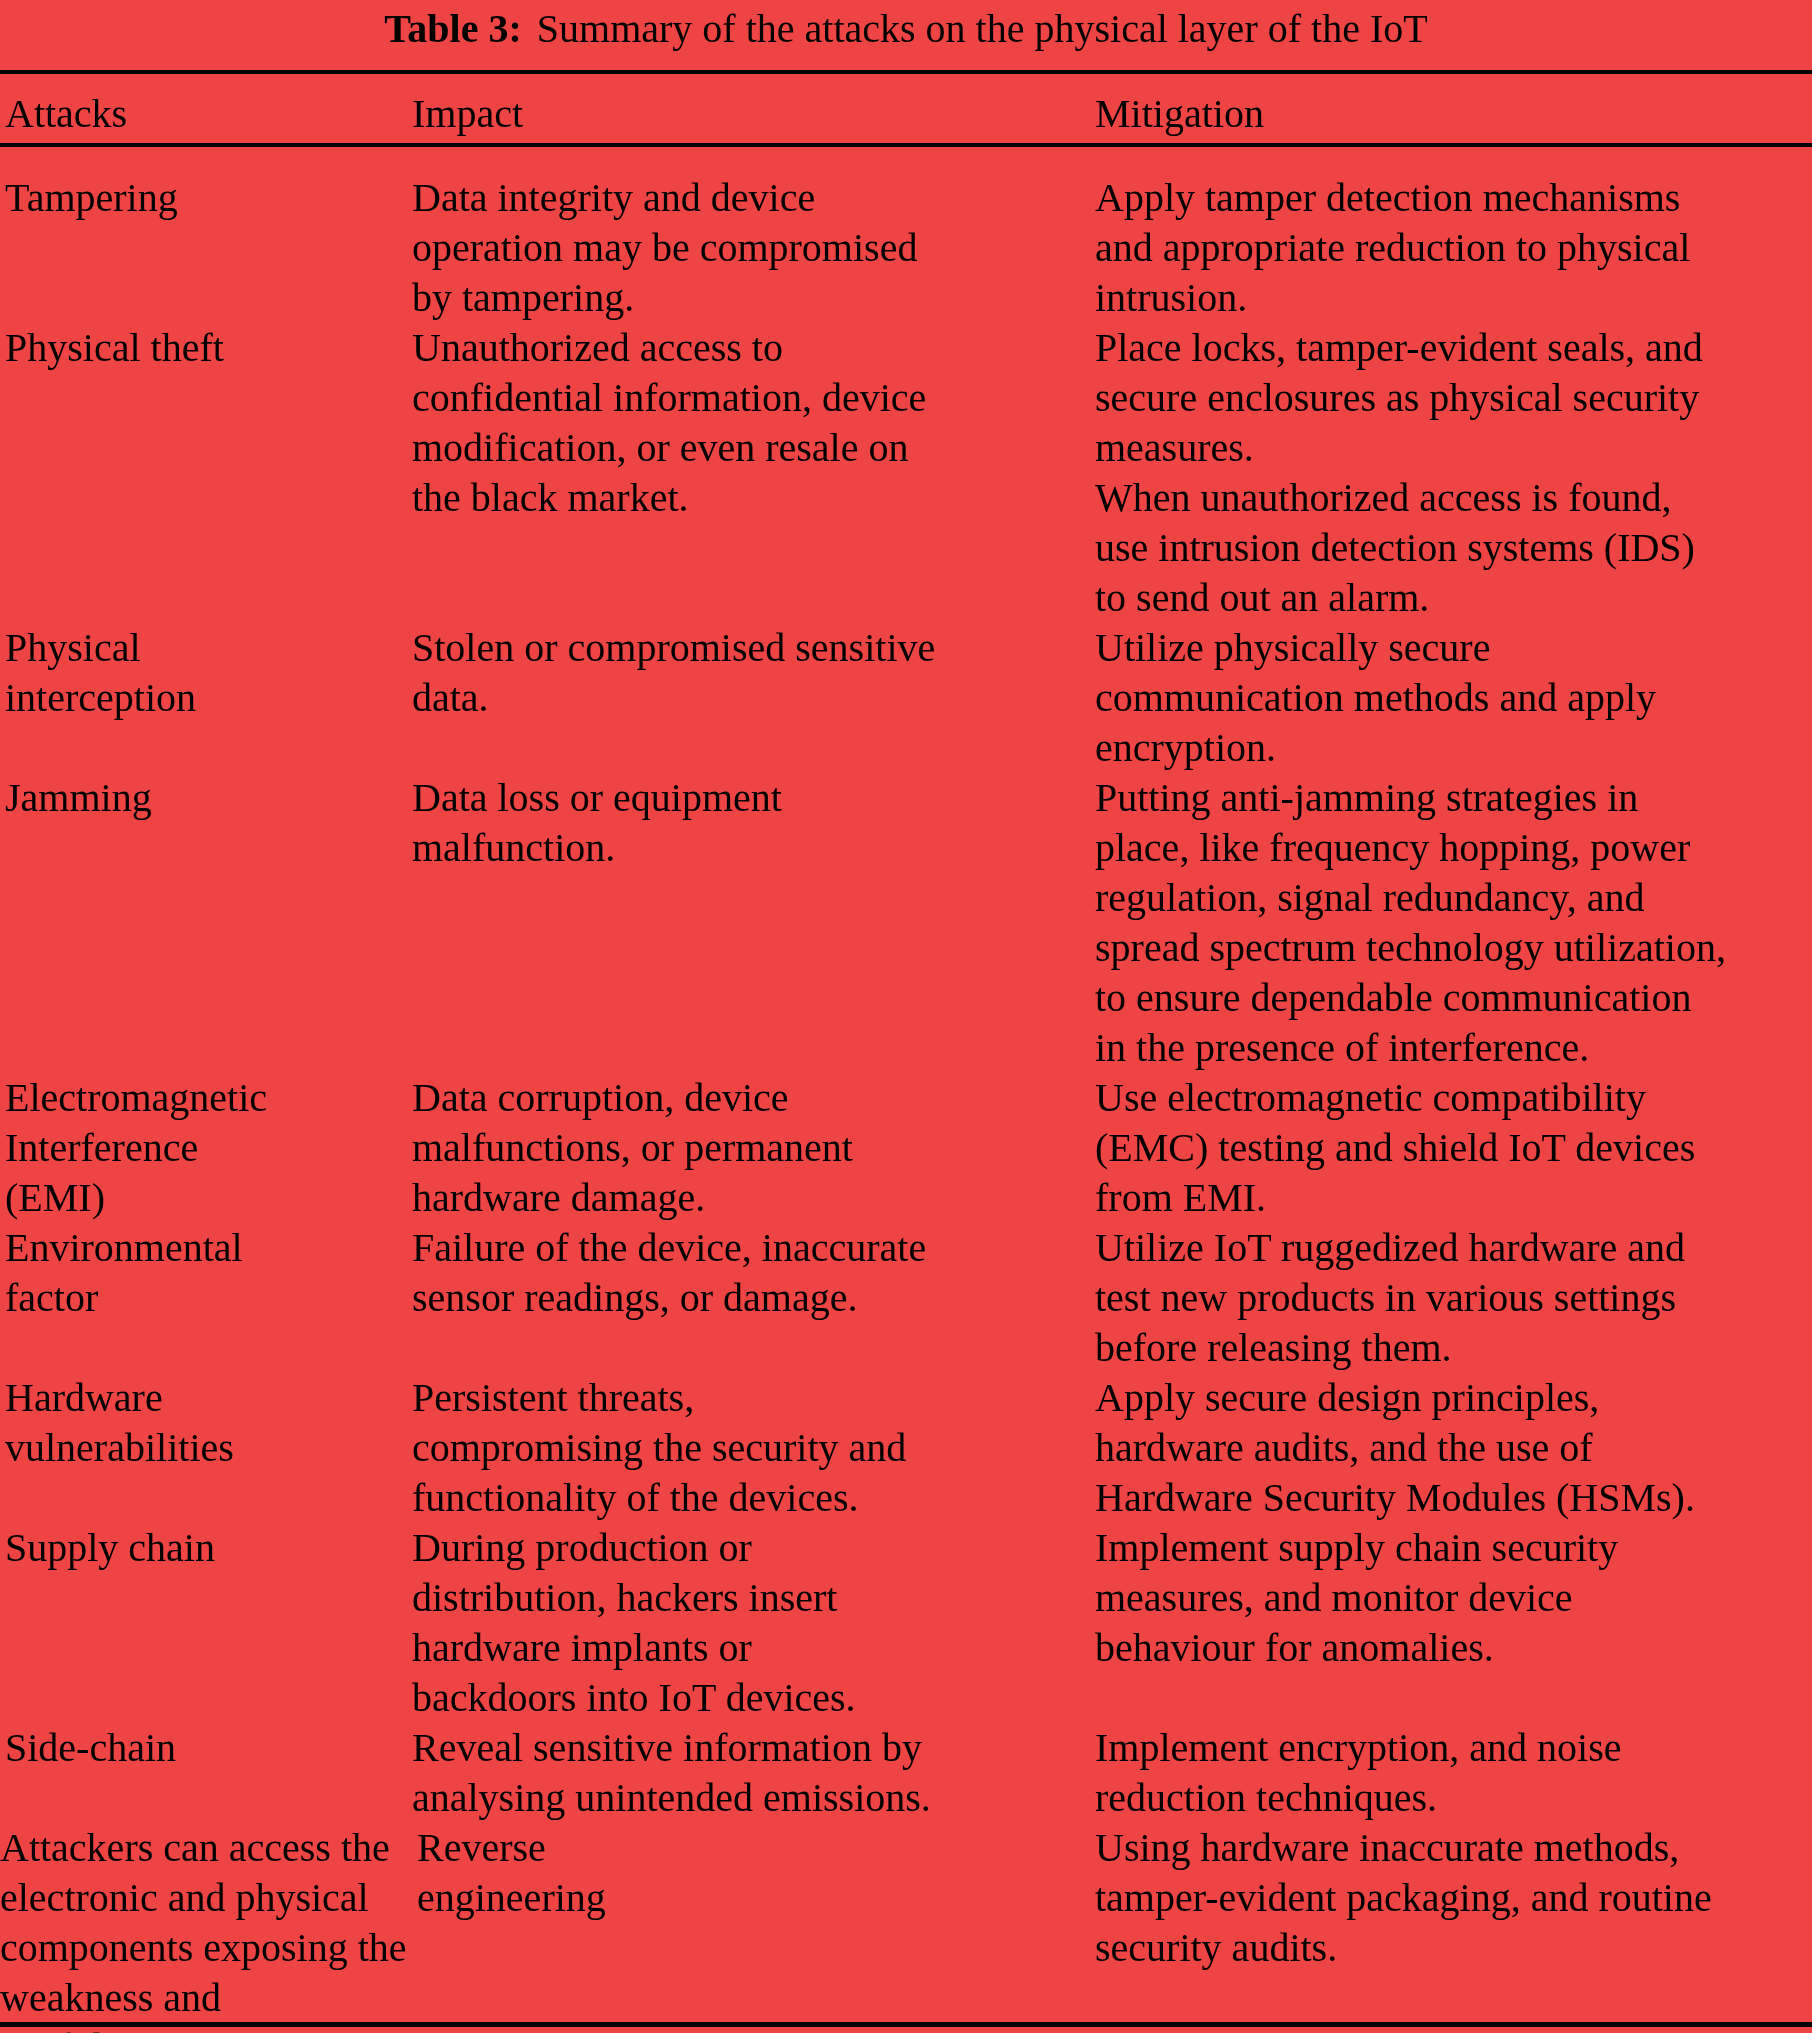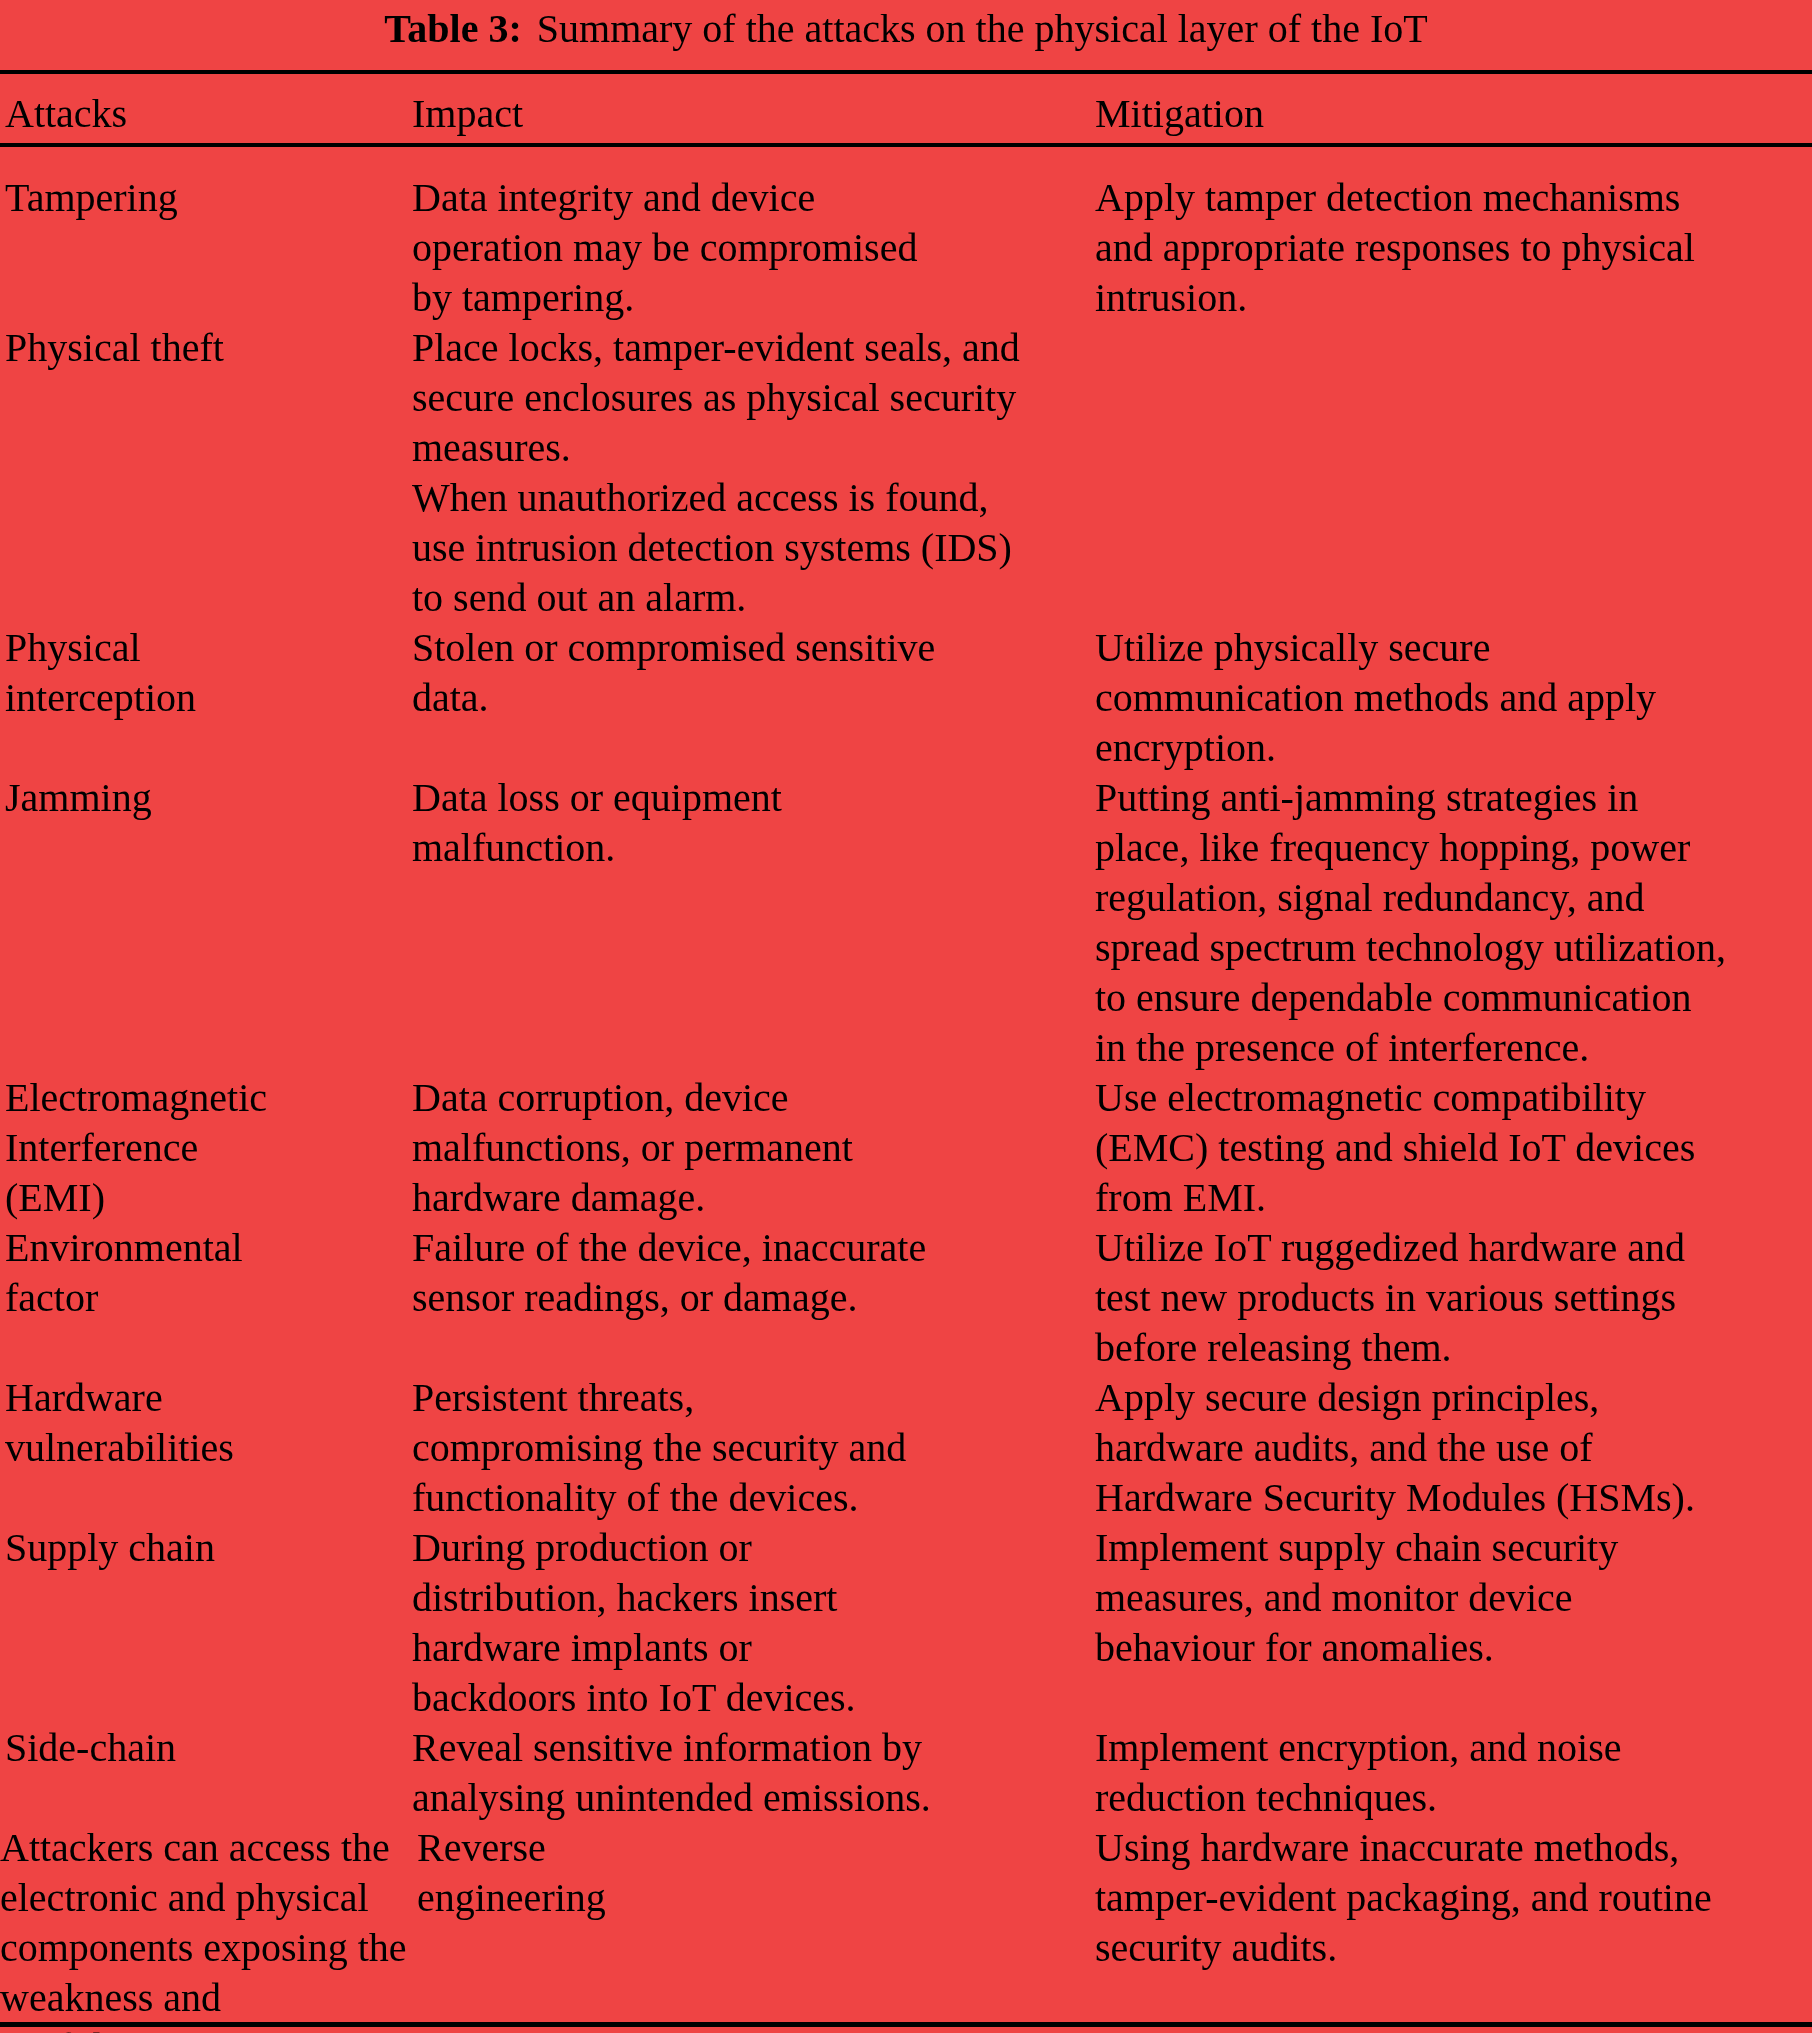"Apply tamper detection mechanisms" div.cell { text: responses -> reduction }
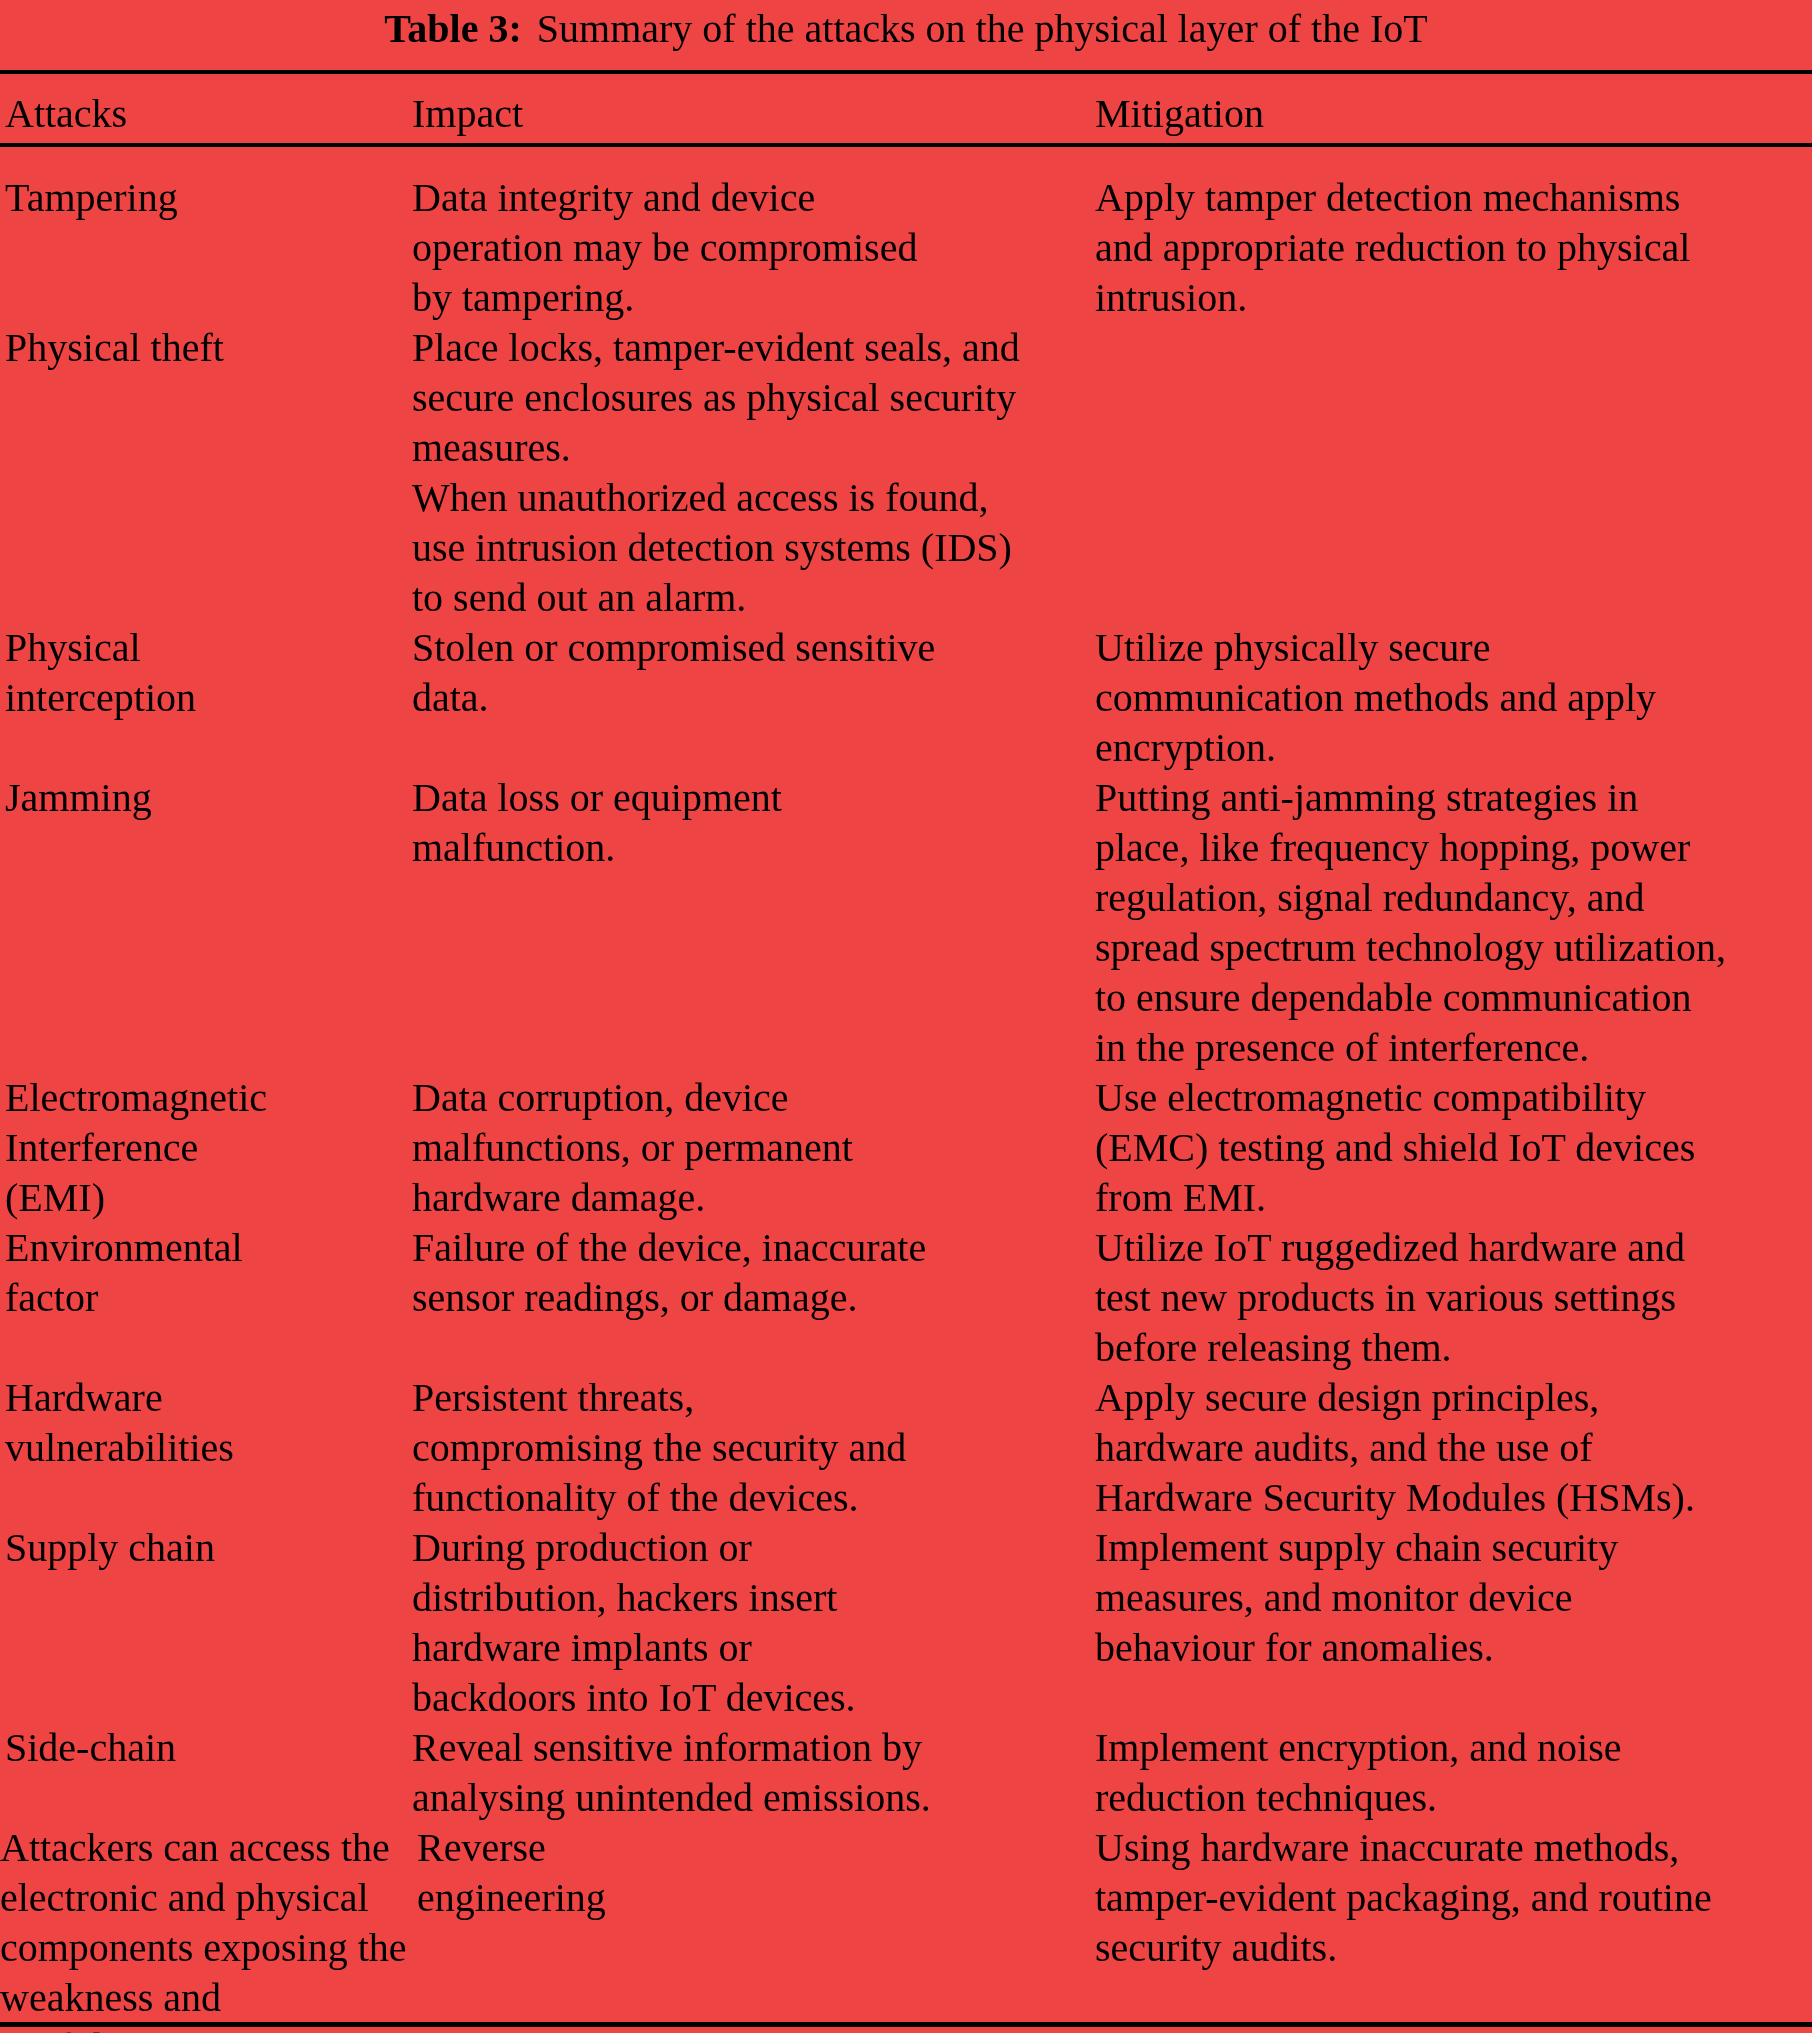"Unauthorized access to" div.cell { html: none -> <div>Unauthorized access to confidential information, device modification, or even resale on the black market.</div> }
